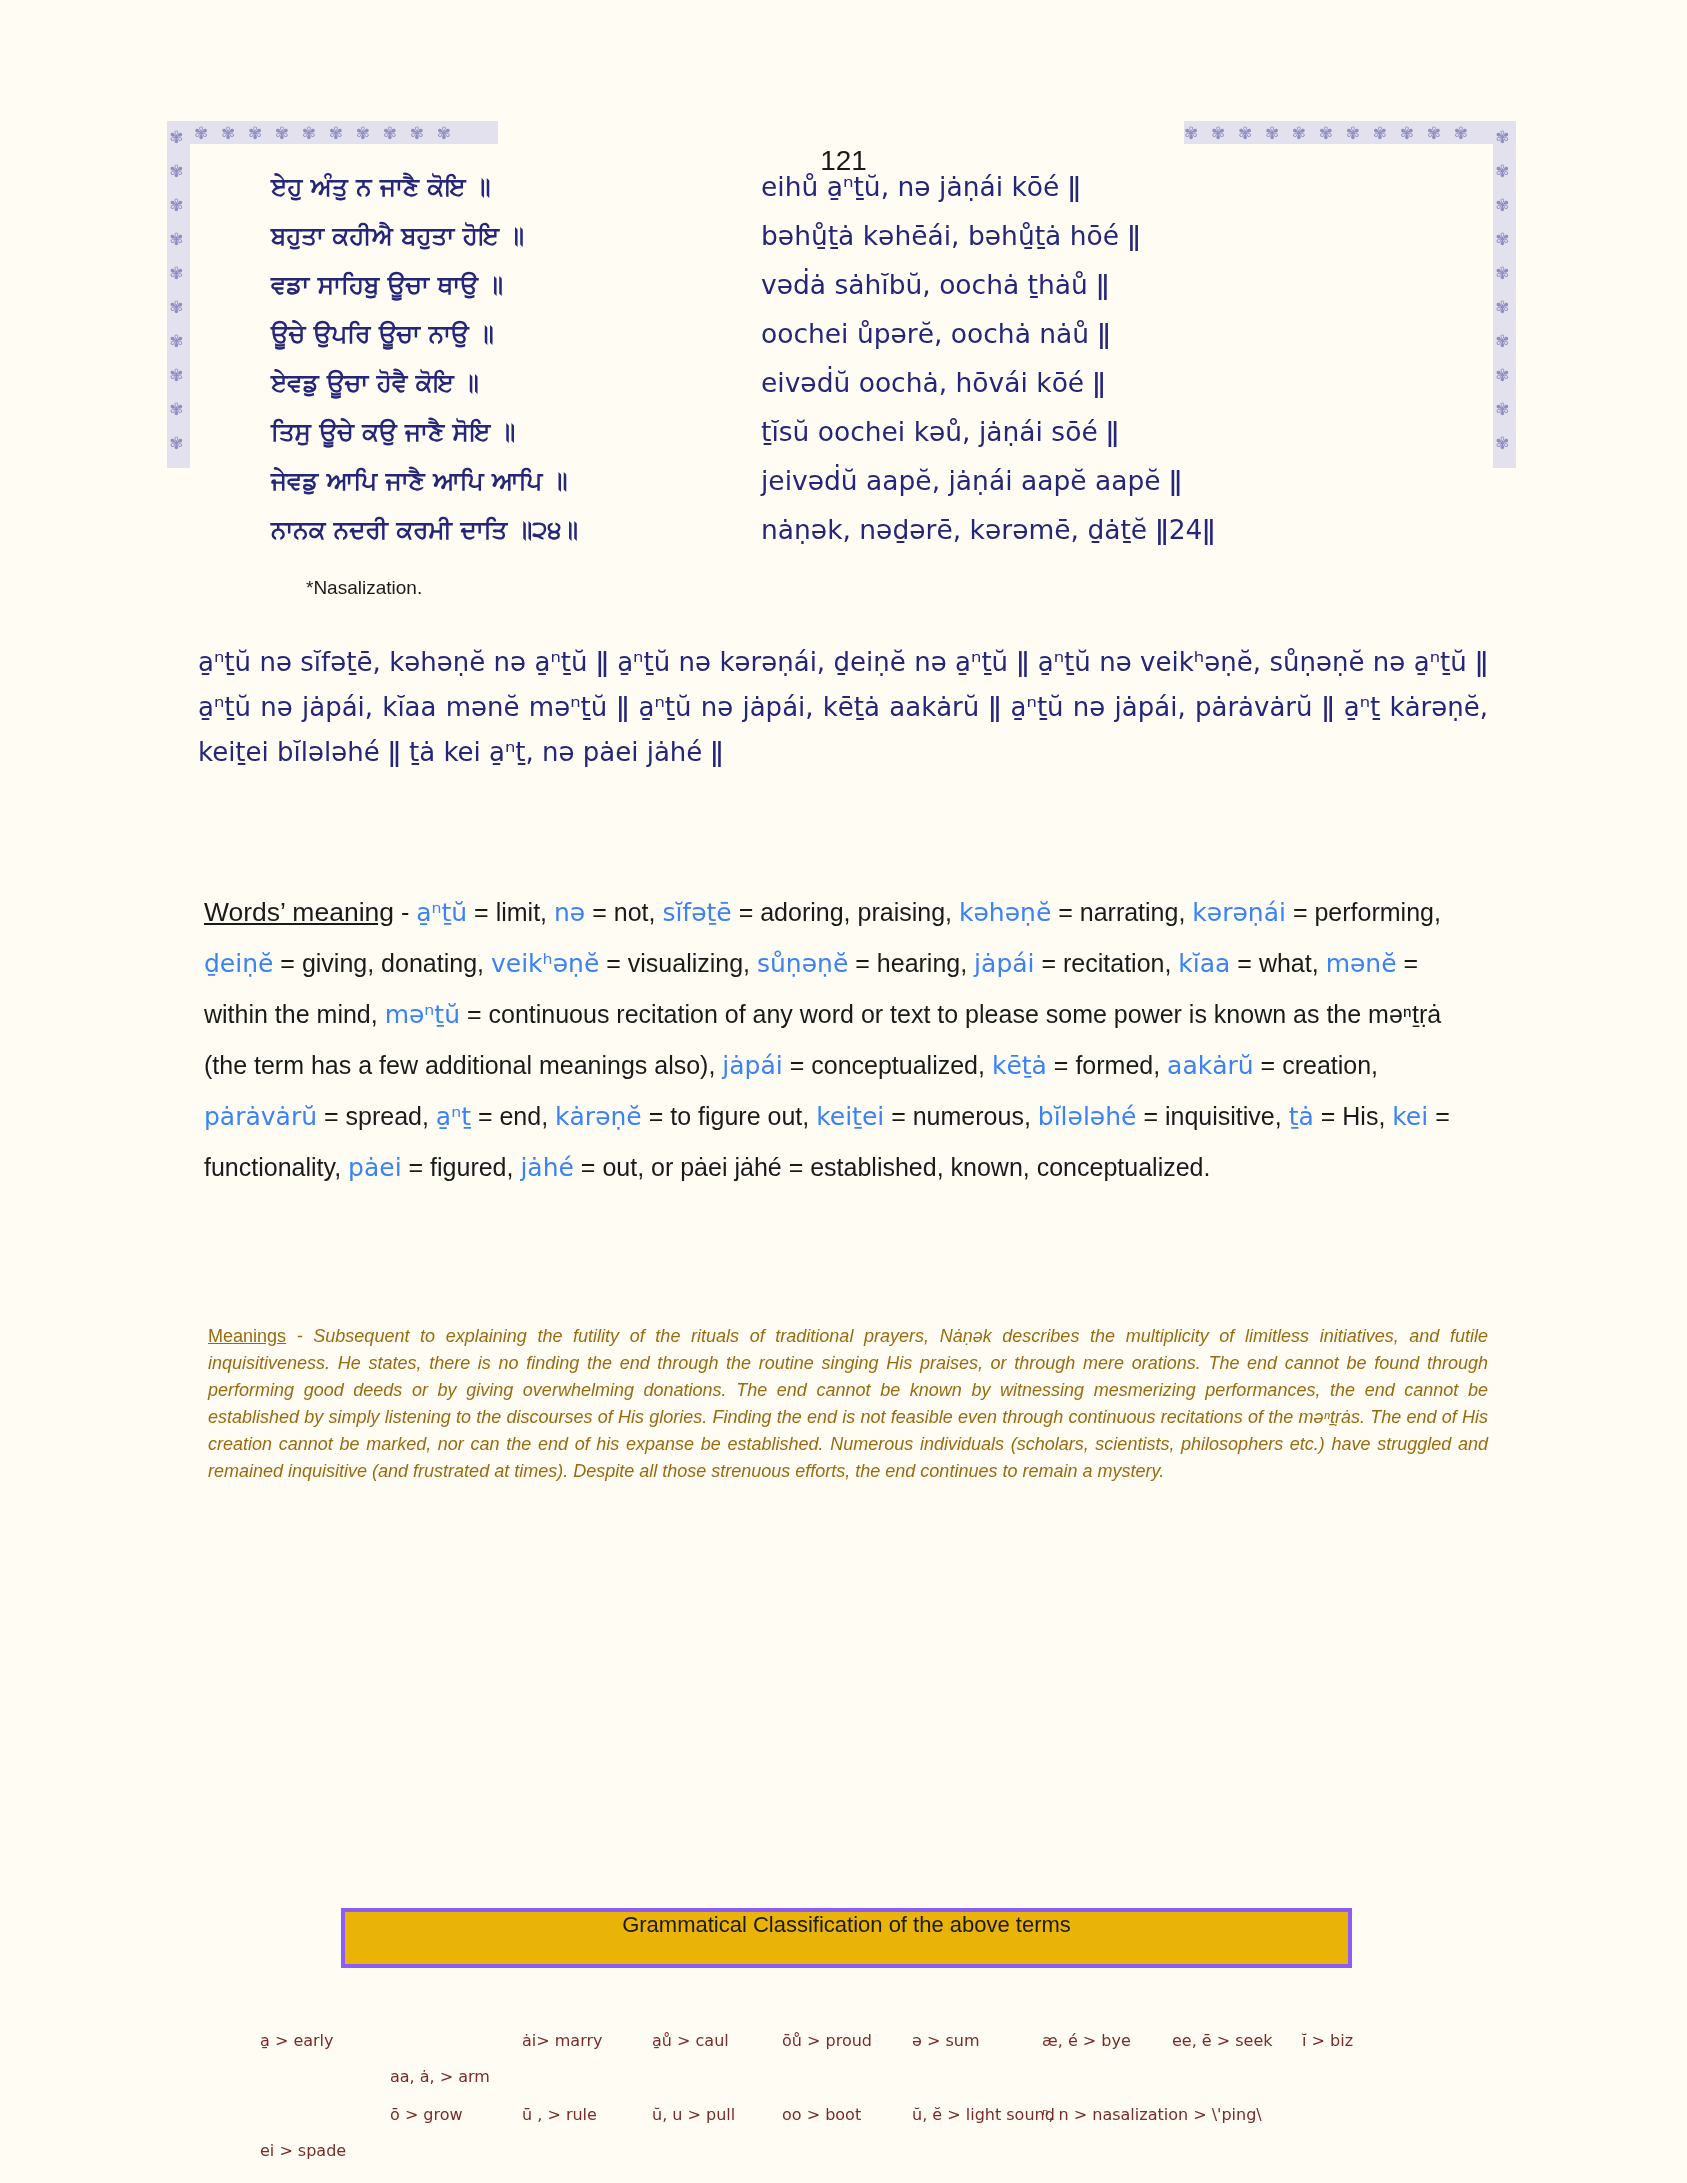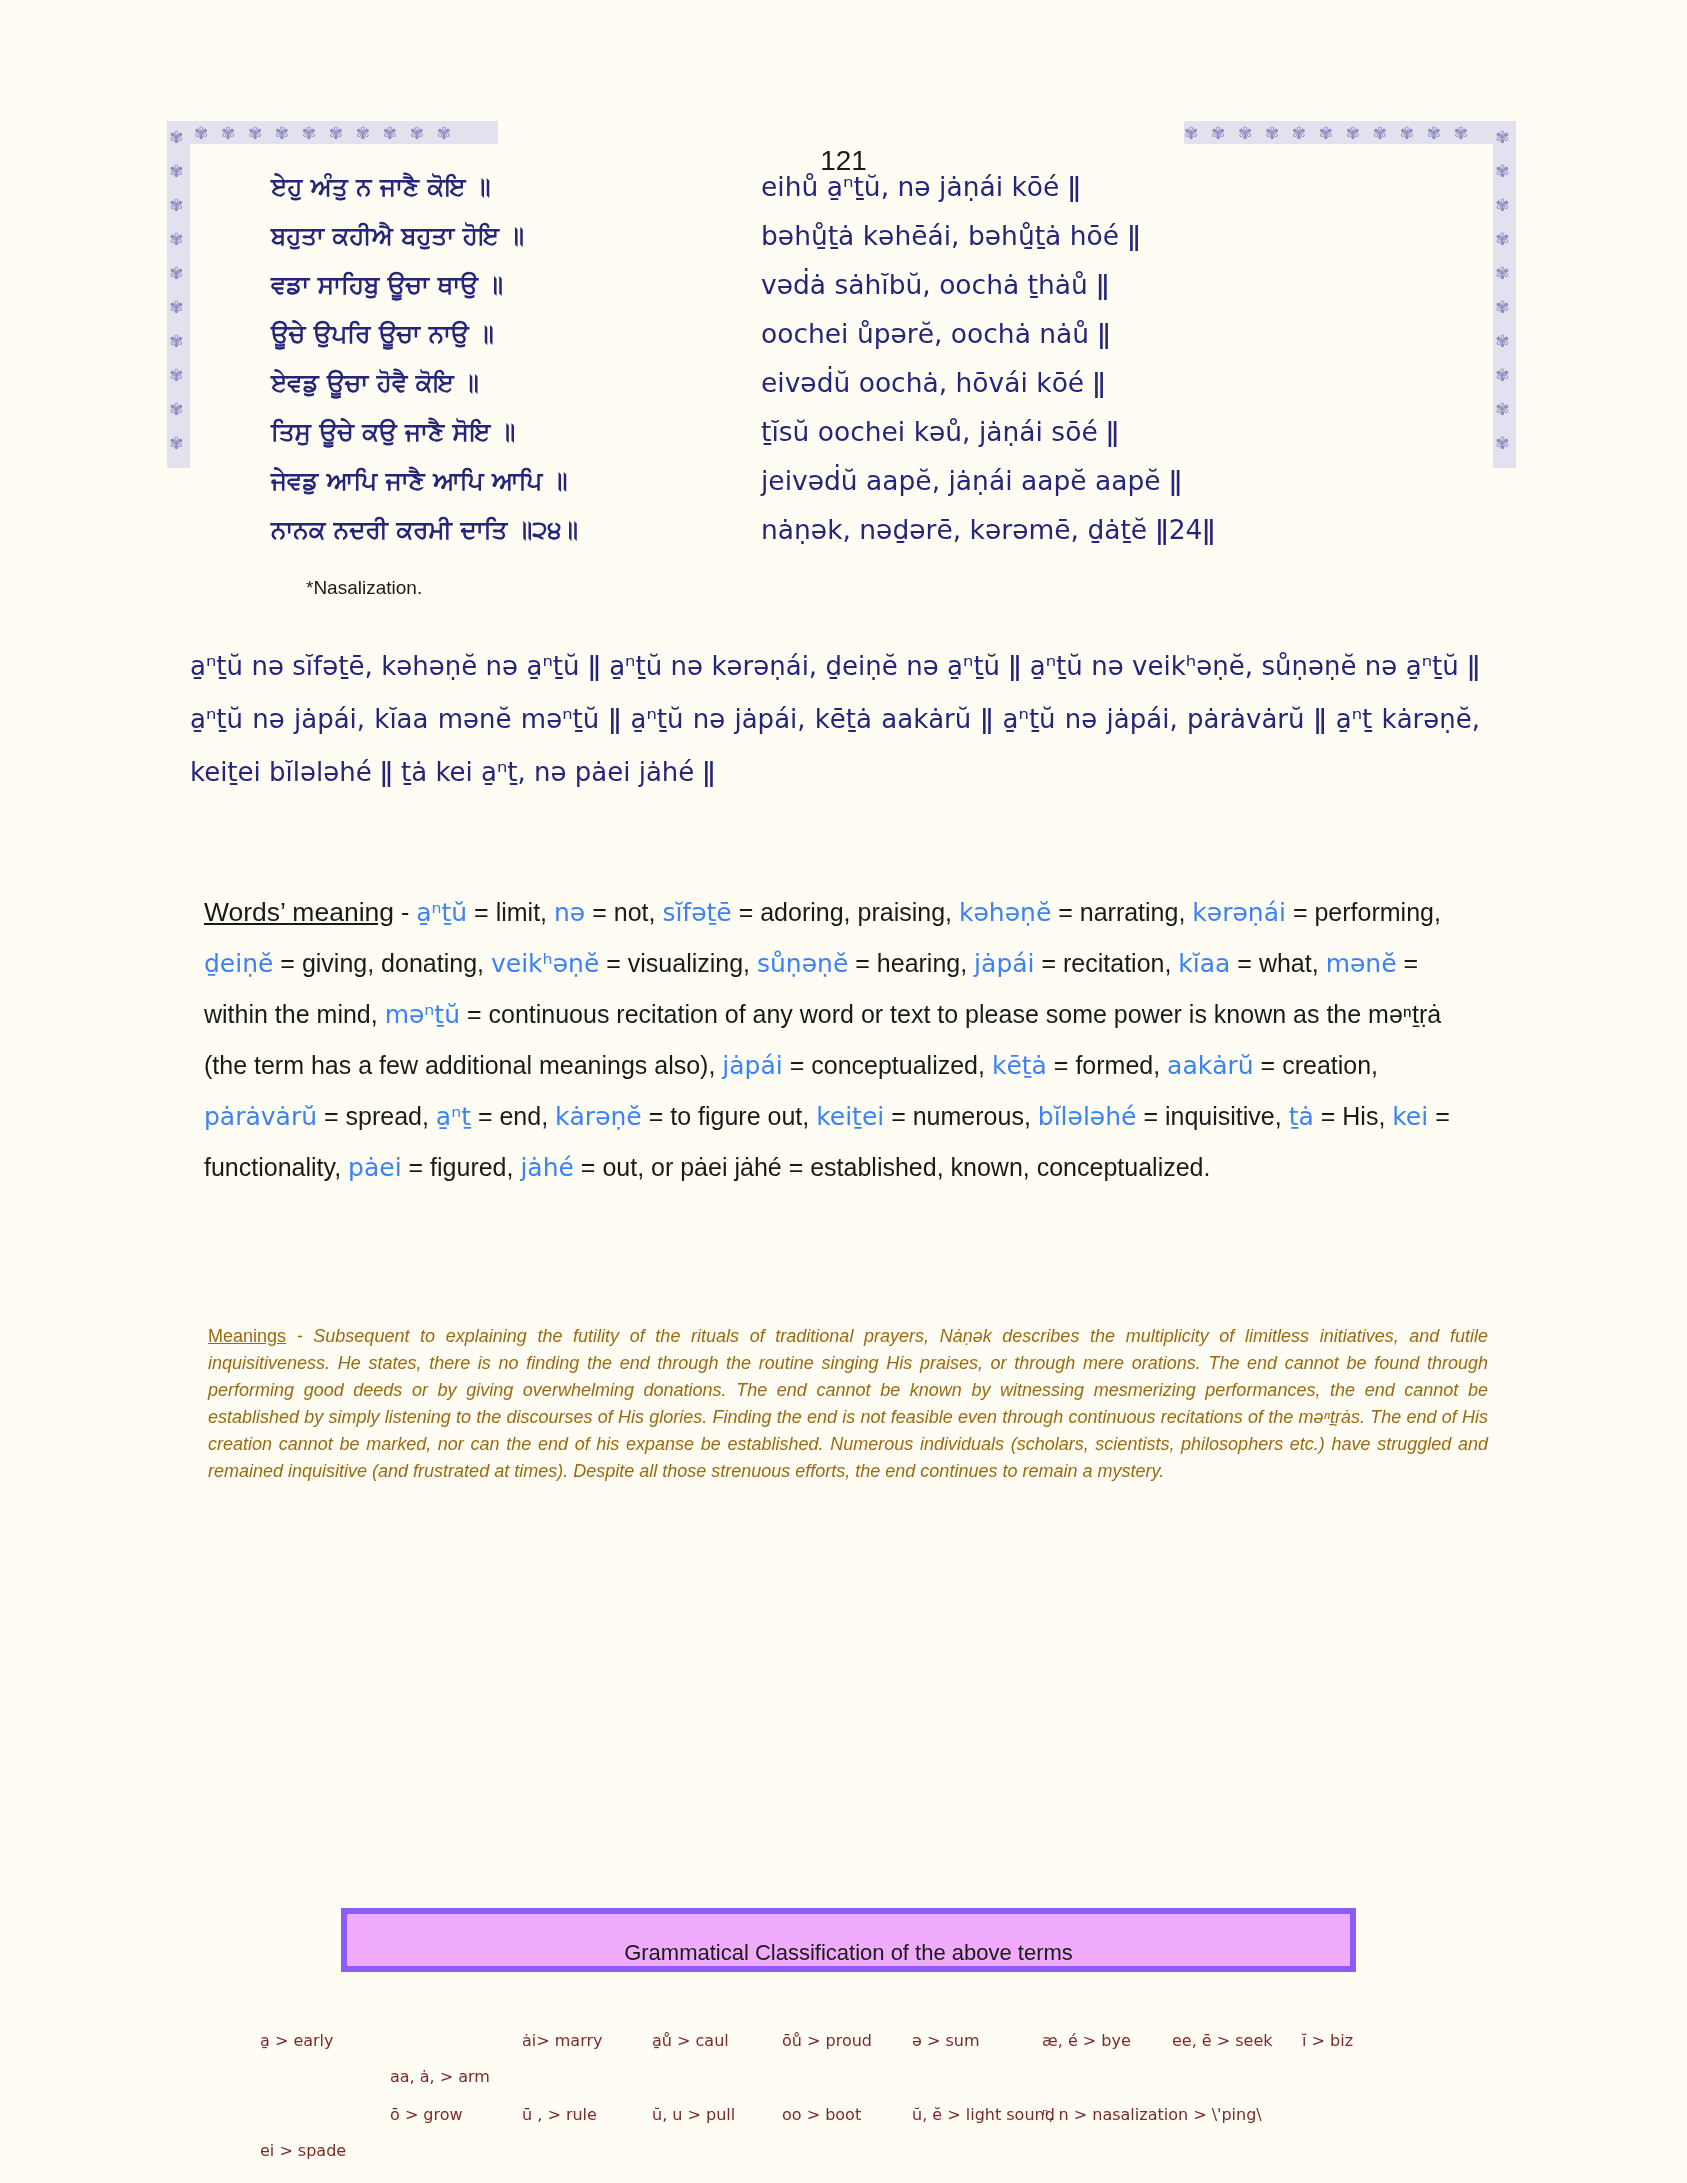"a̱ⁿṯŭ nə sĭfəṯē, kəhəṇĕ nə" .translit-para { left: 190px -> 198px; line-height: 53px -> 45px }
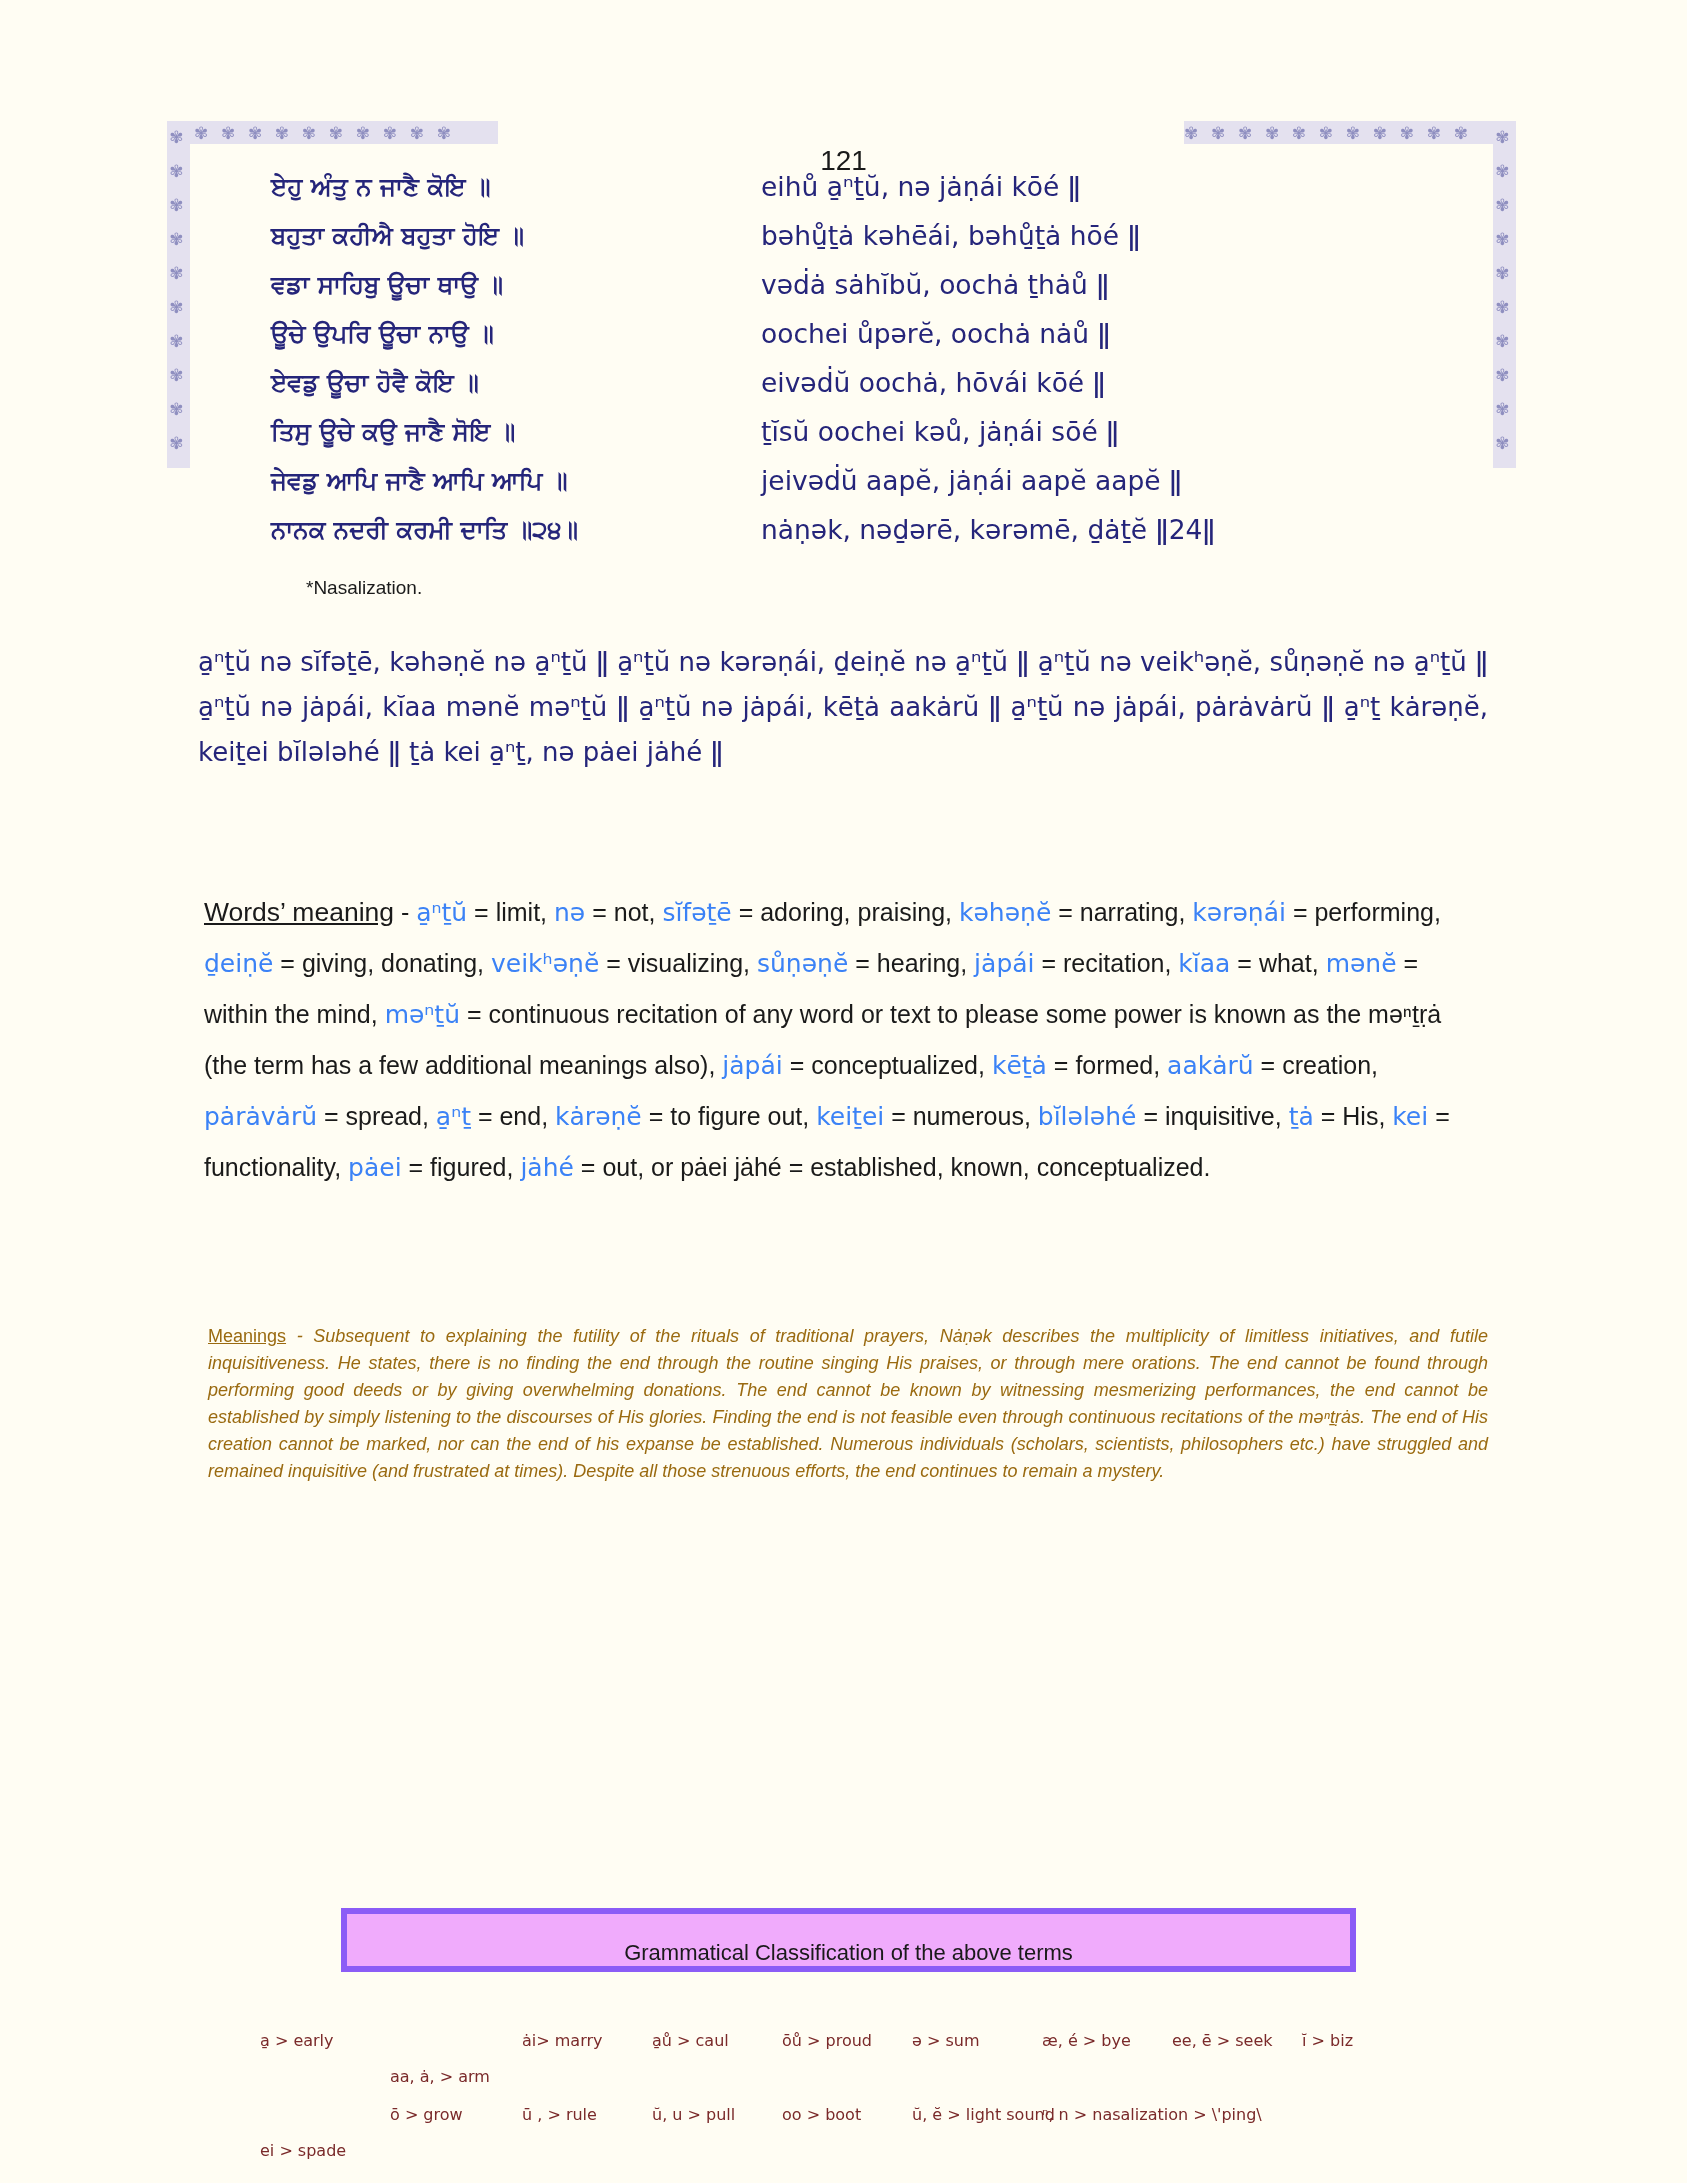"Grammatical Classification of the above" .gram-box { align-items: flex-end -> flex-start; background: #f0abfc -> #eab308; border: 6px solid #8b5cf6 -> 4px solid #8b5cf6 }
